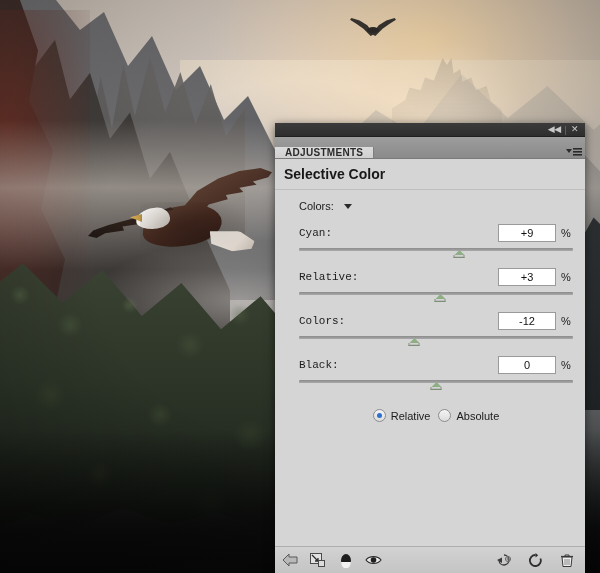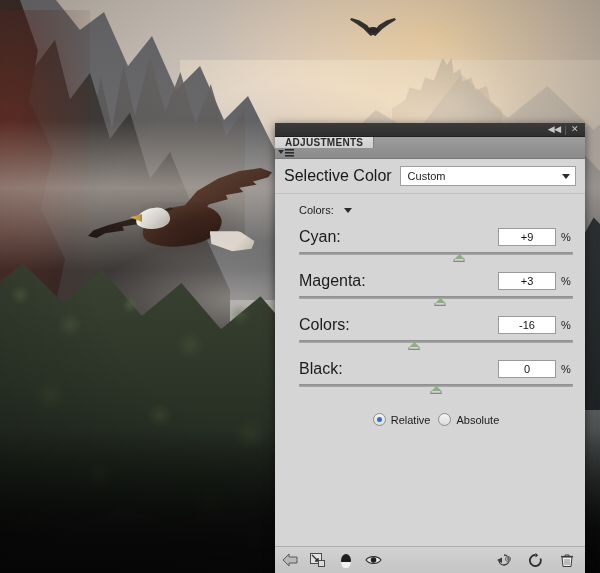"ADJUSTMENTS" .tab-row { align-items: flex-start -> flex-end; flex-direction: column -> none }
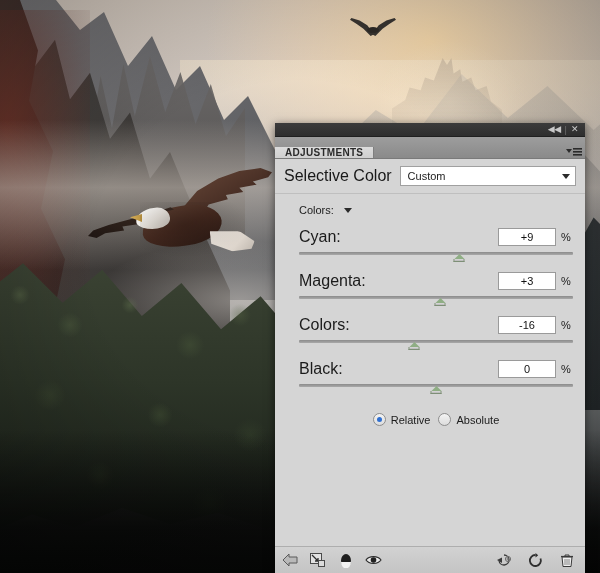"Selective Color" .preset-title { font-size: 16px -> 14px; font-weight: normal -> bold }
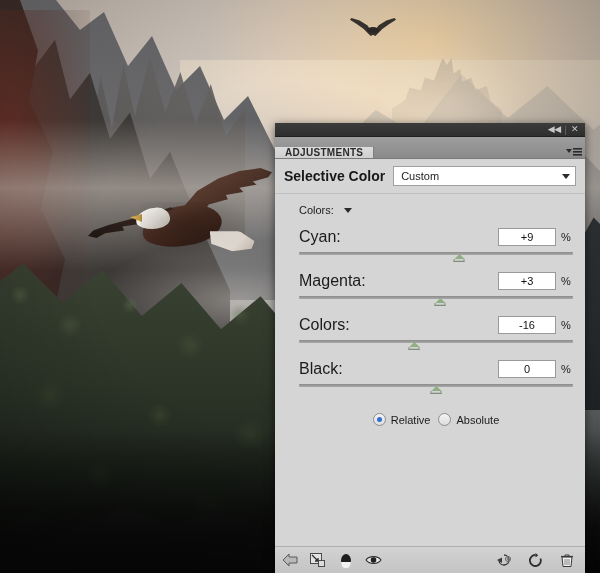"Custom" div.preset-select { html: <div> <span>Custom</span> <span></span> </div> -> none }
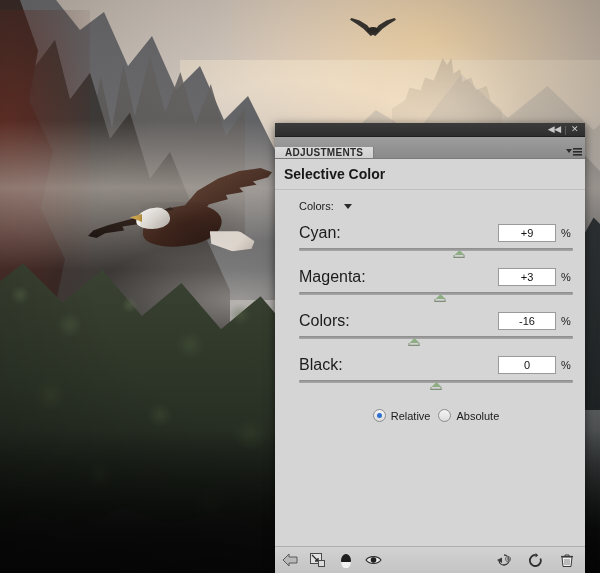"Cyan:" .slider-name { font-family: none -> Liberation Mono, monospace; font-size: 16px -> 11px }
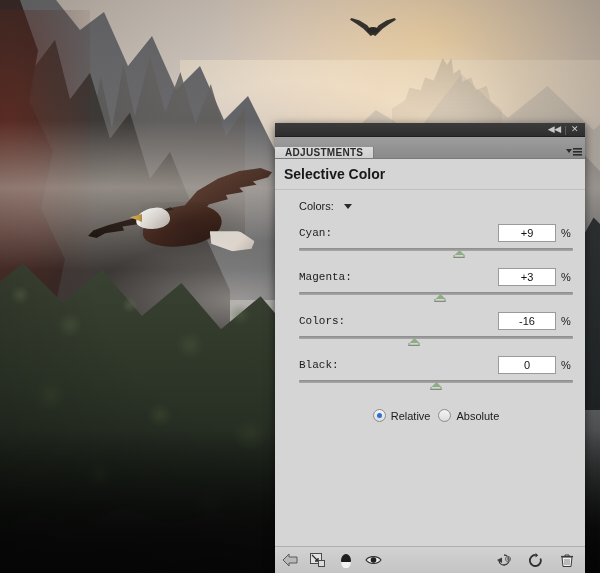"Magenta:" span.slider-name { text: Magenta -> Relative }
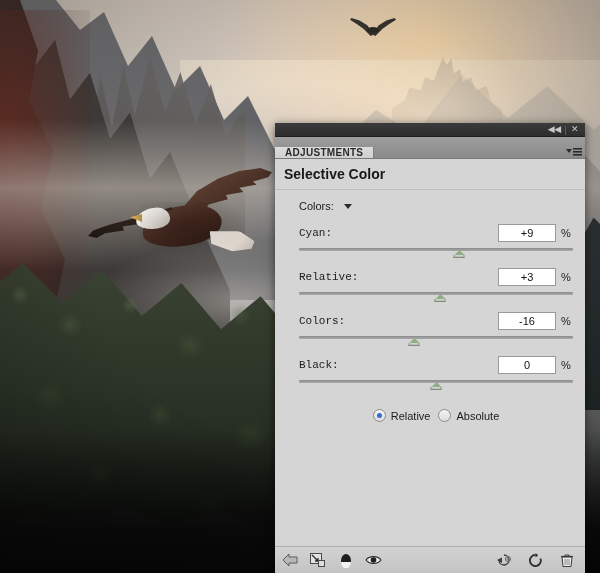"-16" span.slider-val { text: -16 -> -12 }
